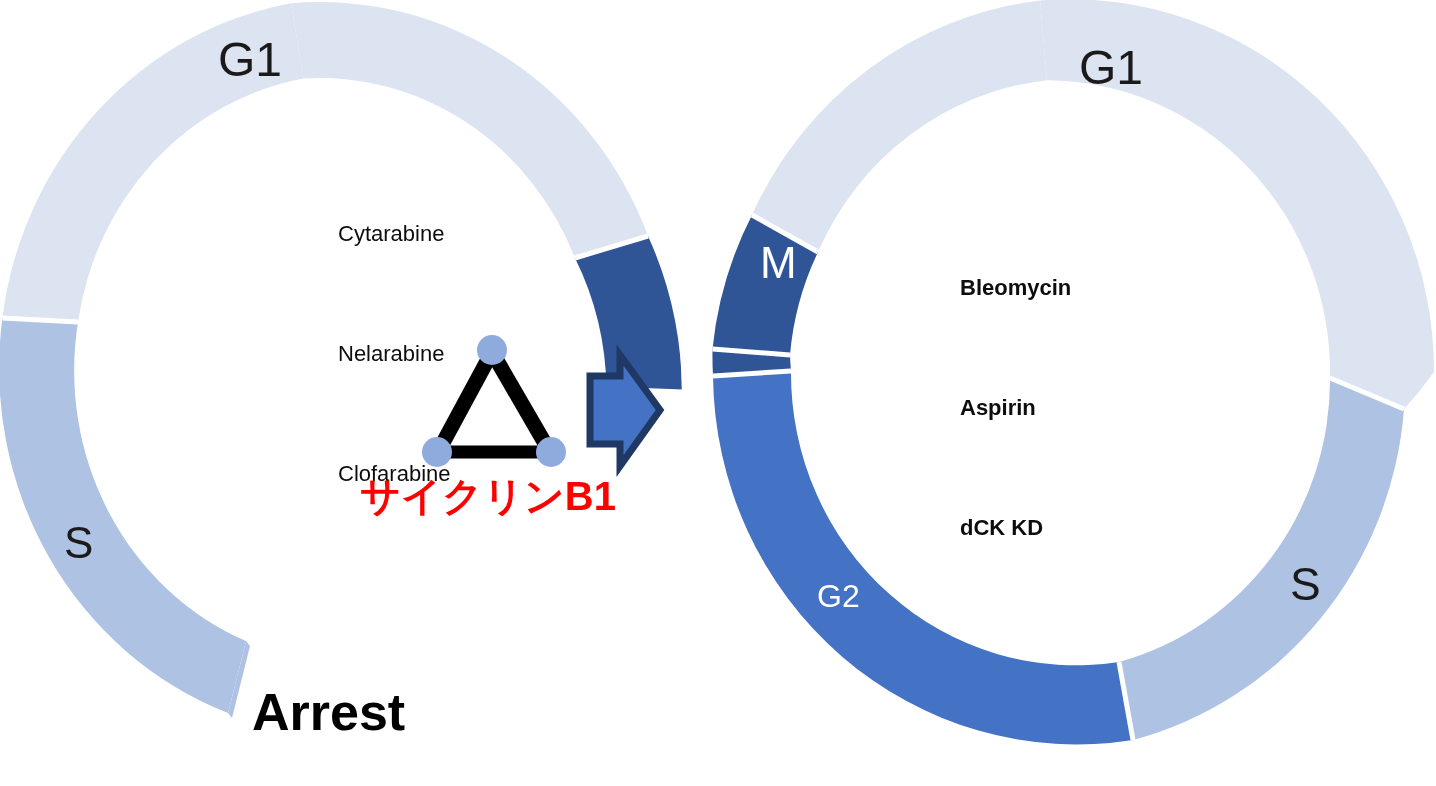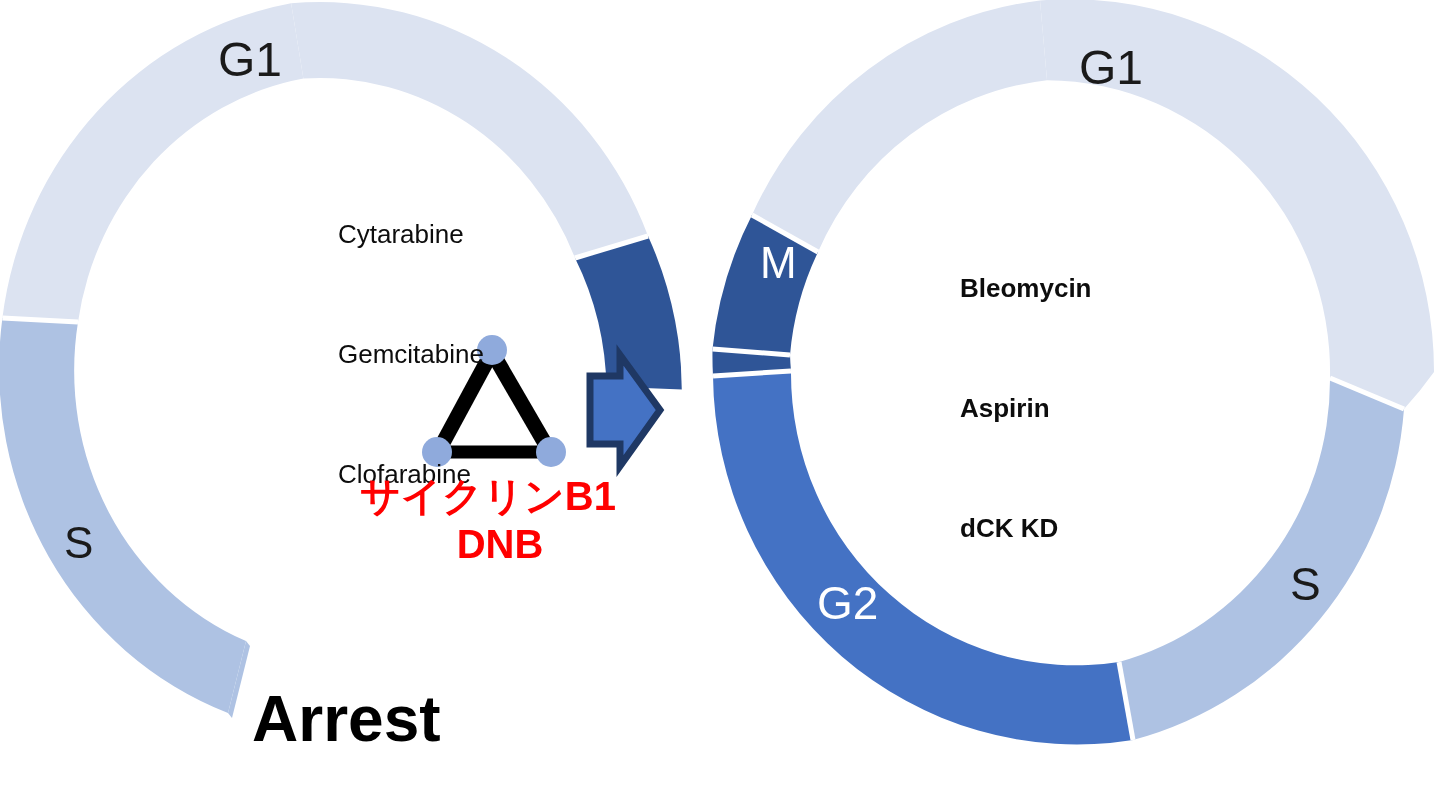"Cytarabine" .drug-list { font-size: 26px -> 22px }
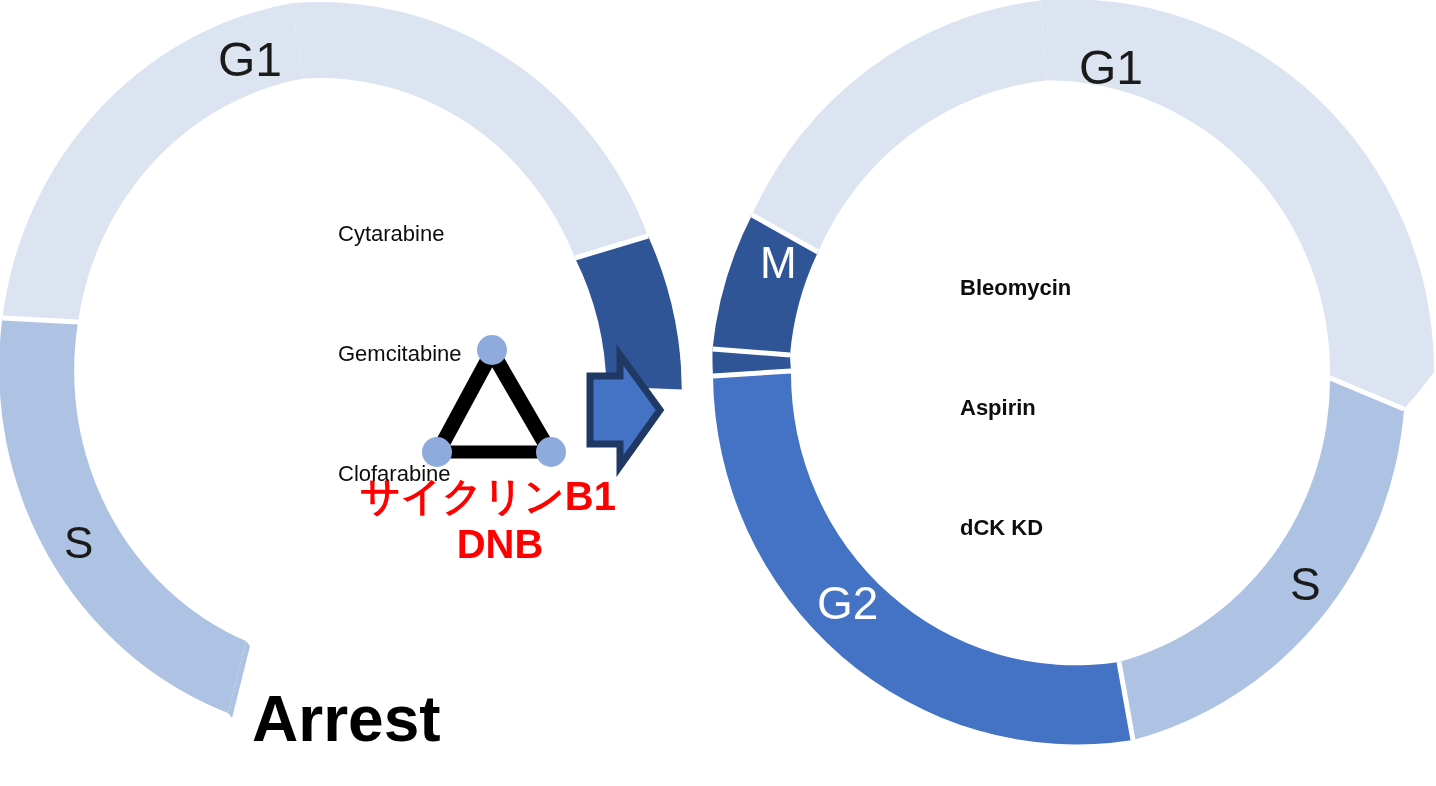"Gemcitabine" span.drug-line { text: Gemcitabine -> Nelarabine }
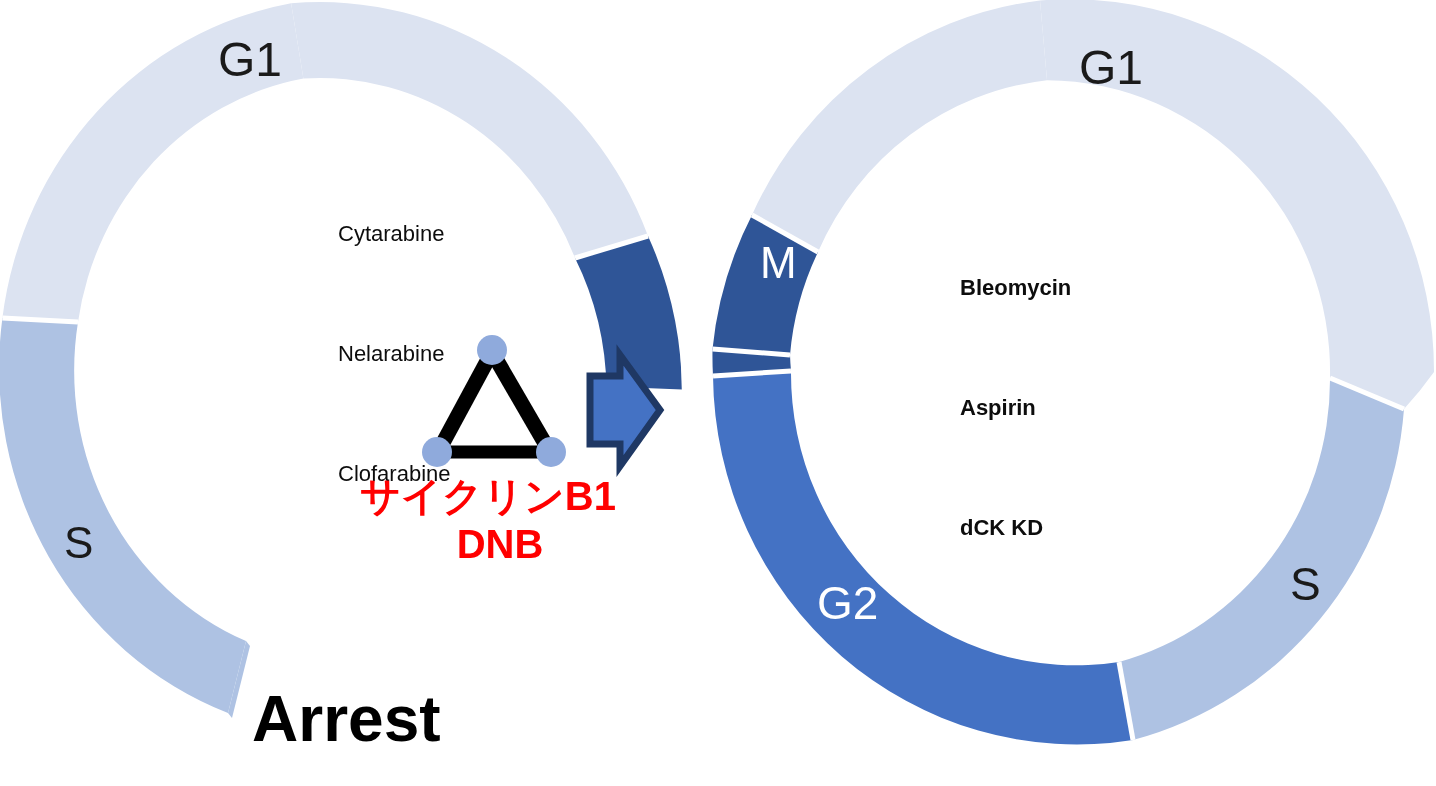"DNB" div.red-label { html: <div>DNB</div> -> none }
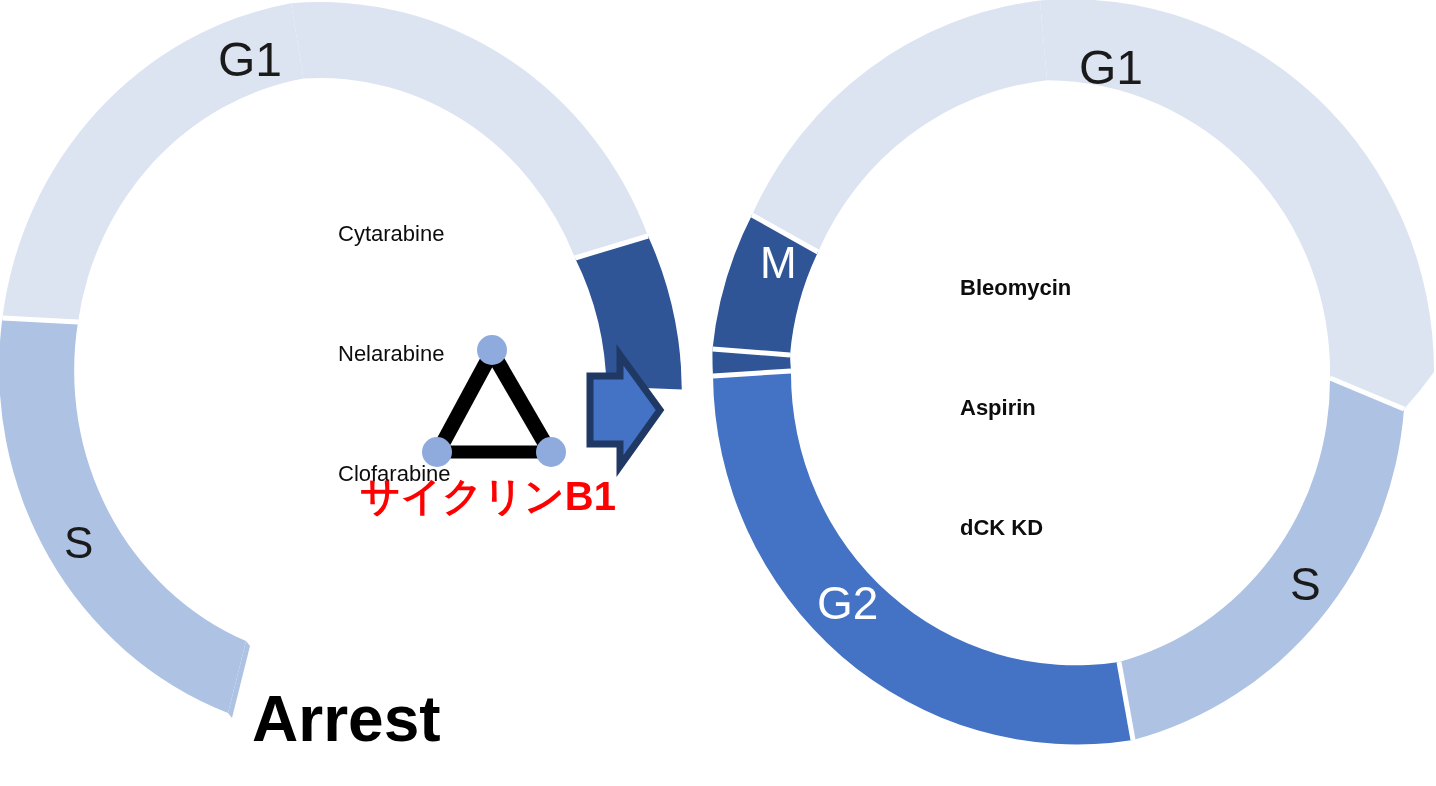"G2" .lbl-g2 { font-size: 46px -> 32px }
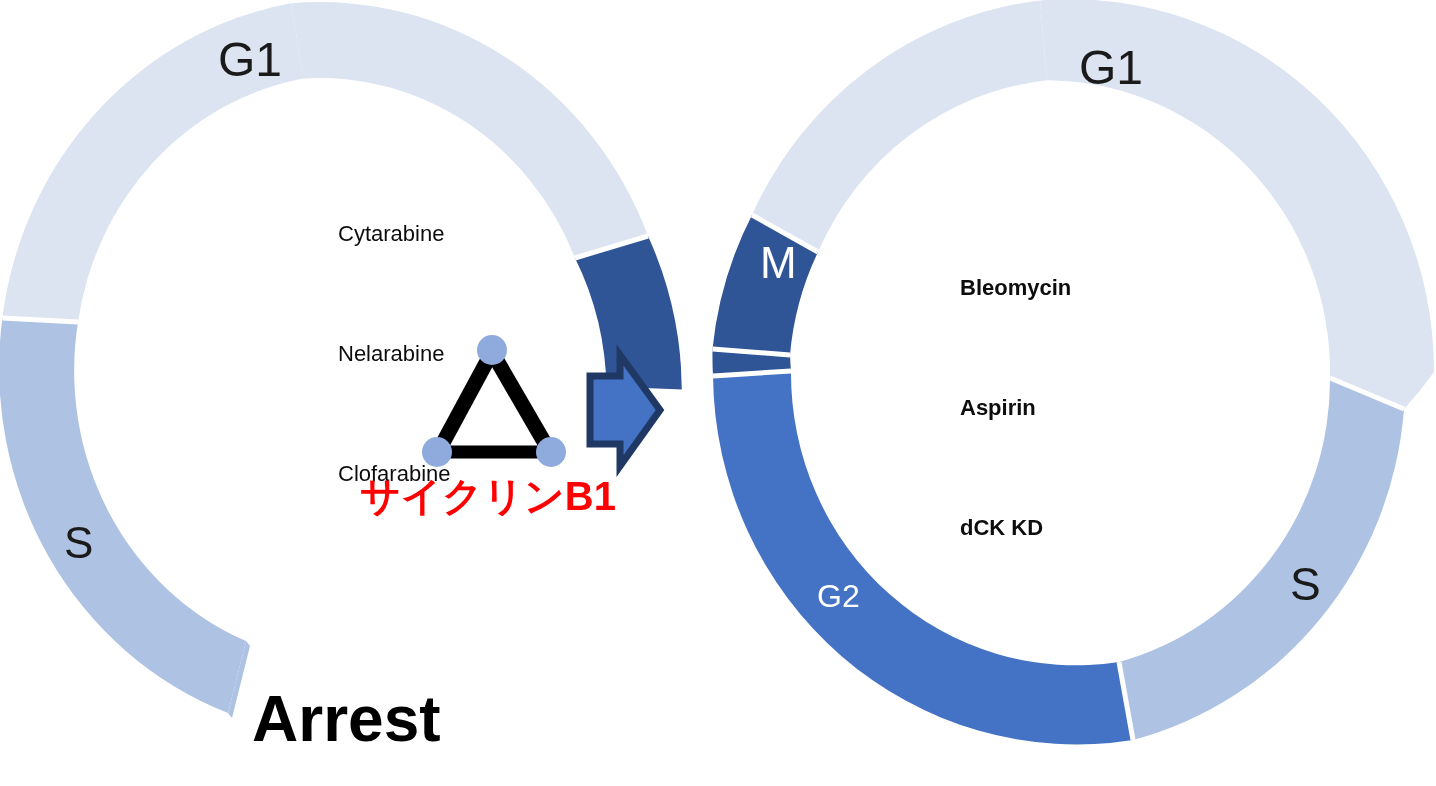"Arrest" .arrest-label { font-size: 64px -> 52px }
